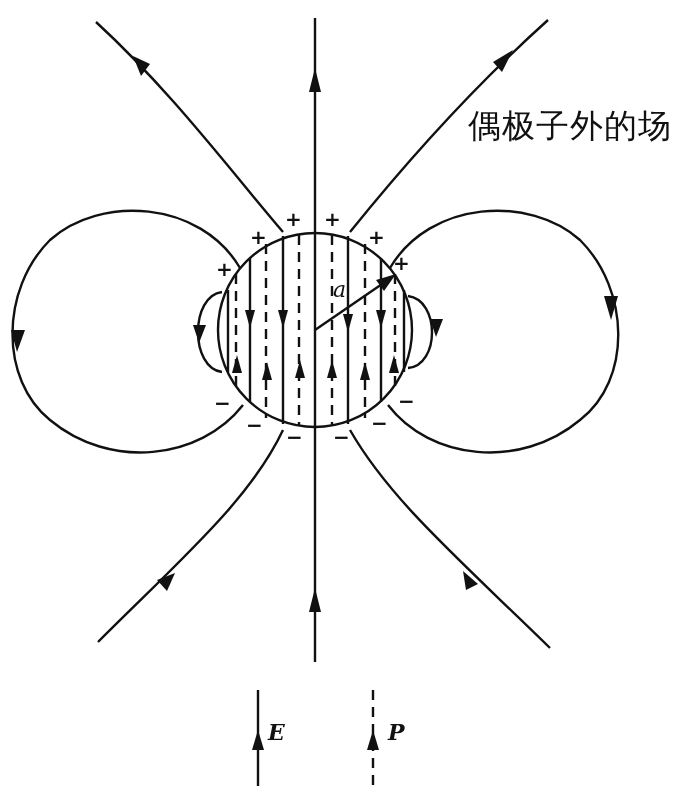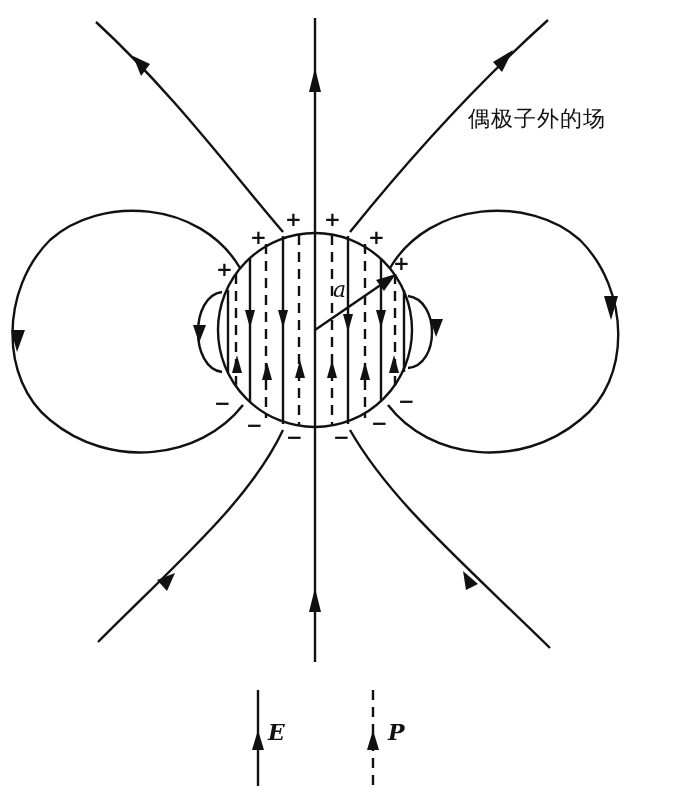"偶极子外的场" .caption { font-size: 22px -> 33px }
